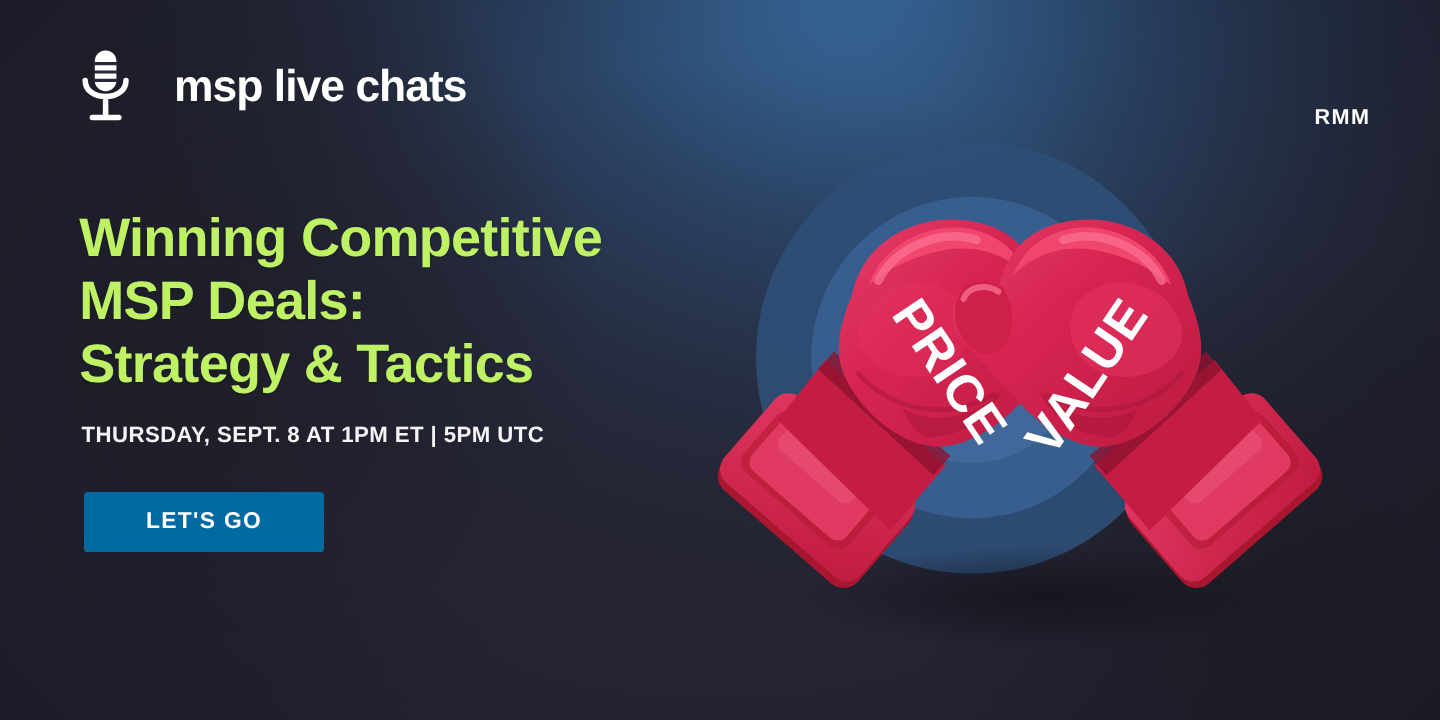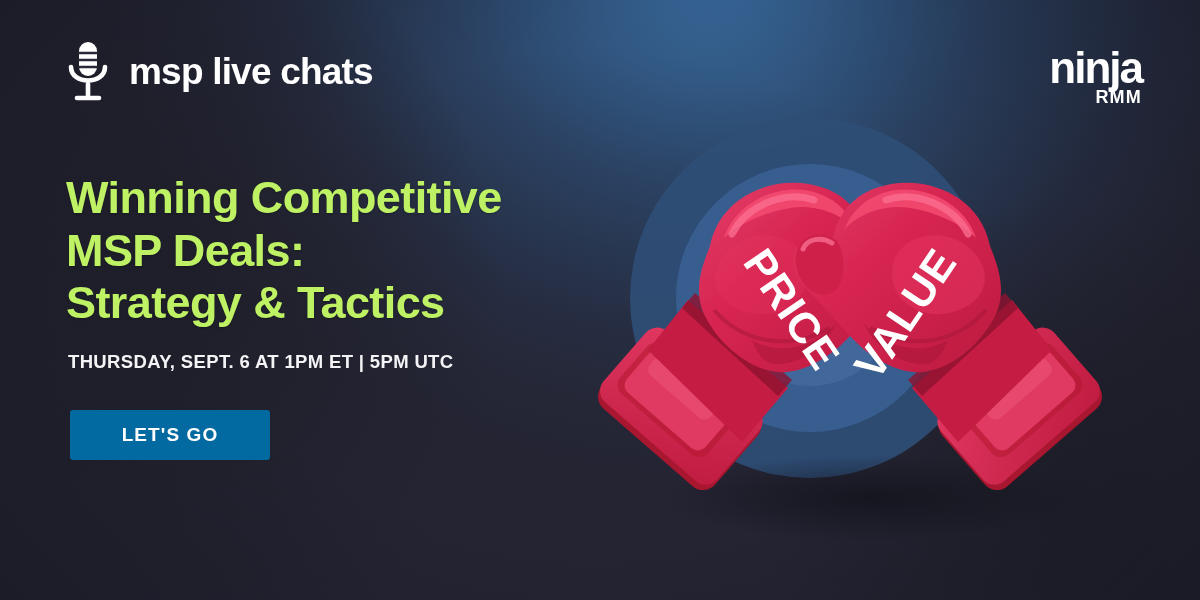"msp live chats" .logo-row { gap: 17px -> 33px }
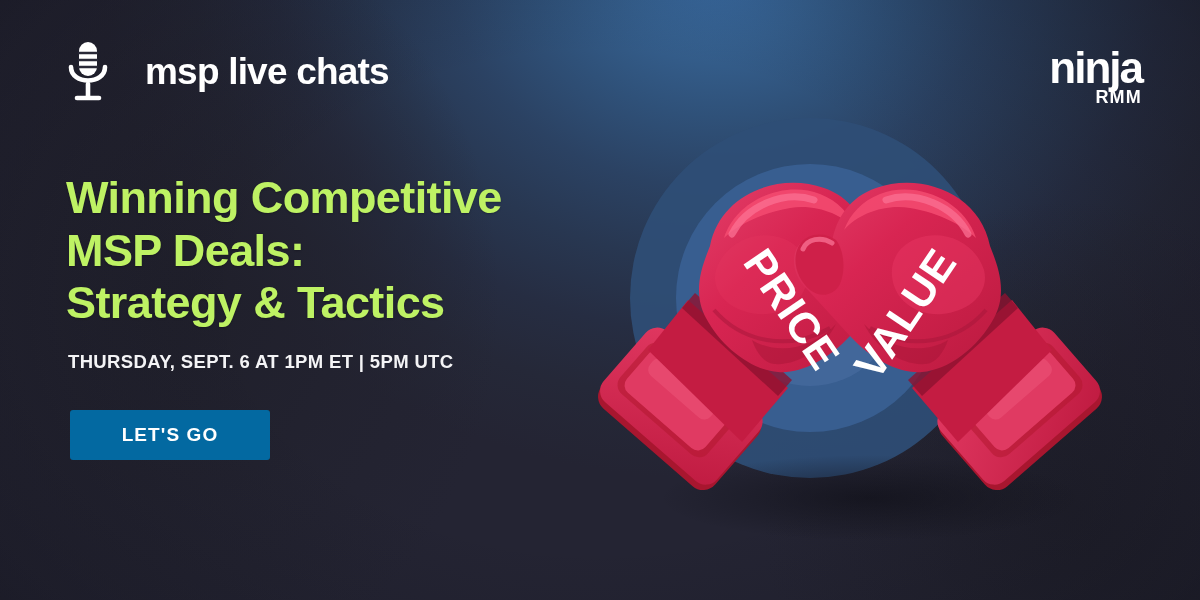"ninja" div.ninja-word { html: <div>ninja</div> -> none }
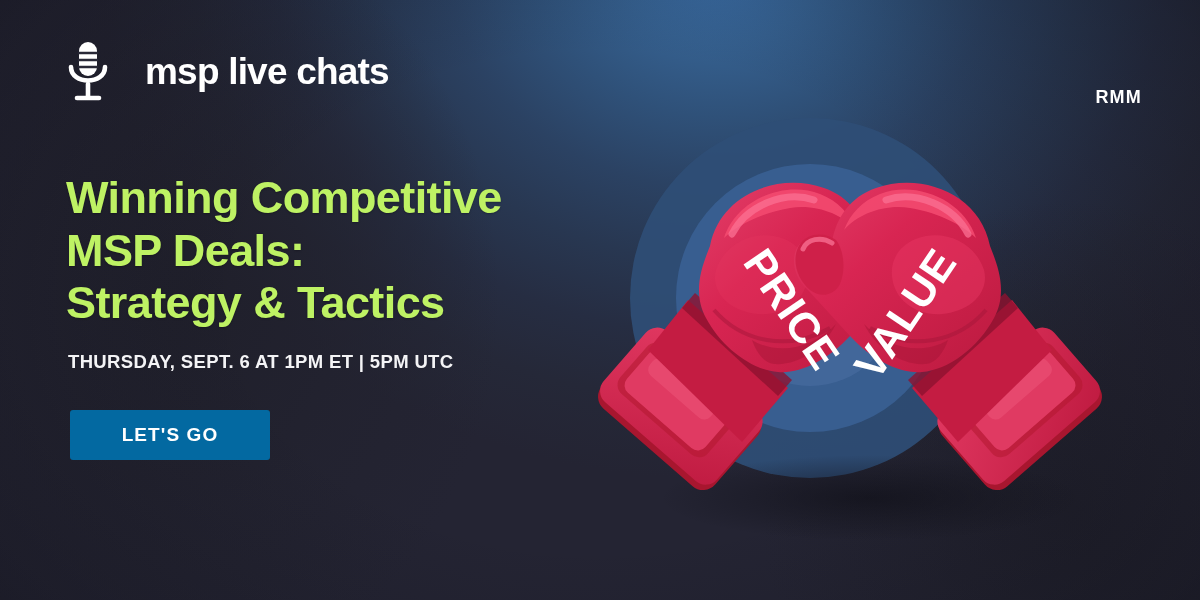"THURSDAY, SEPT. 6 AT 1PM" div.date-line { text: 6 -> 8 }
